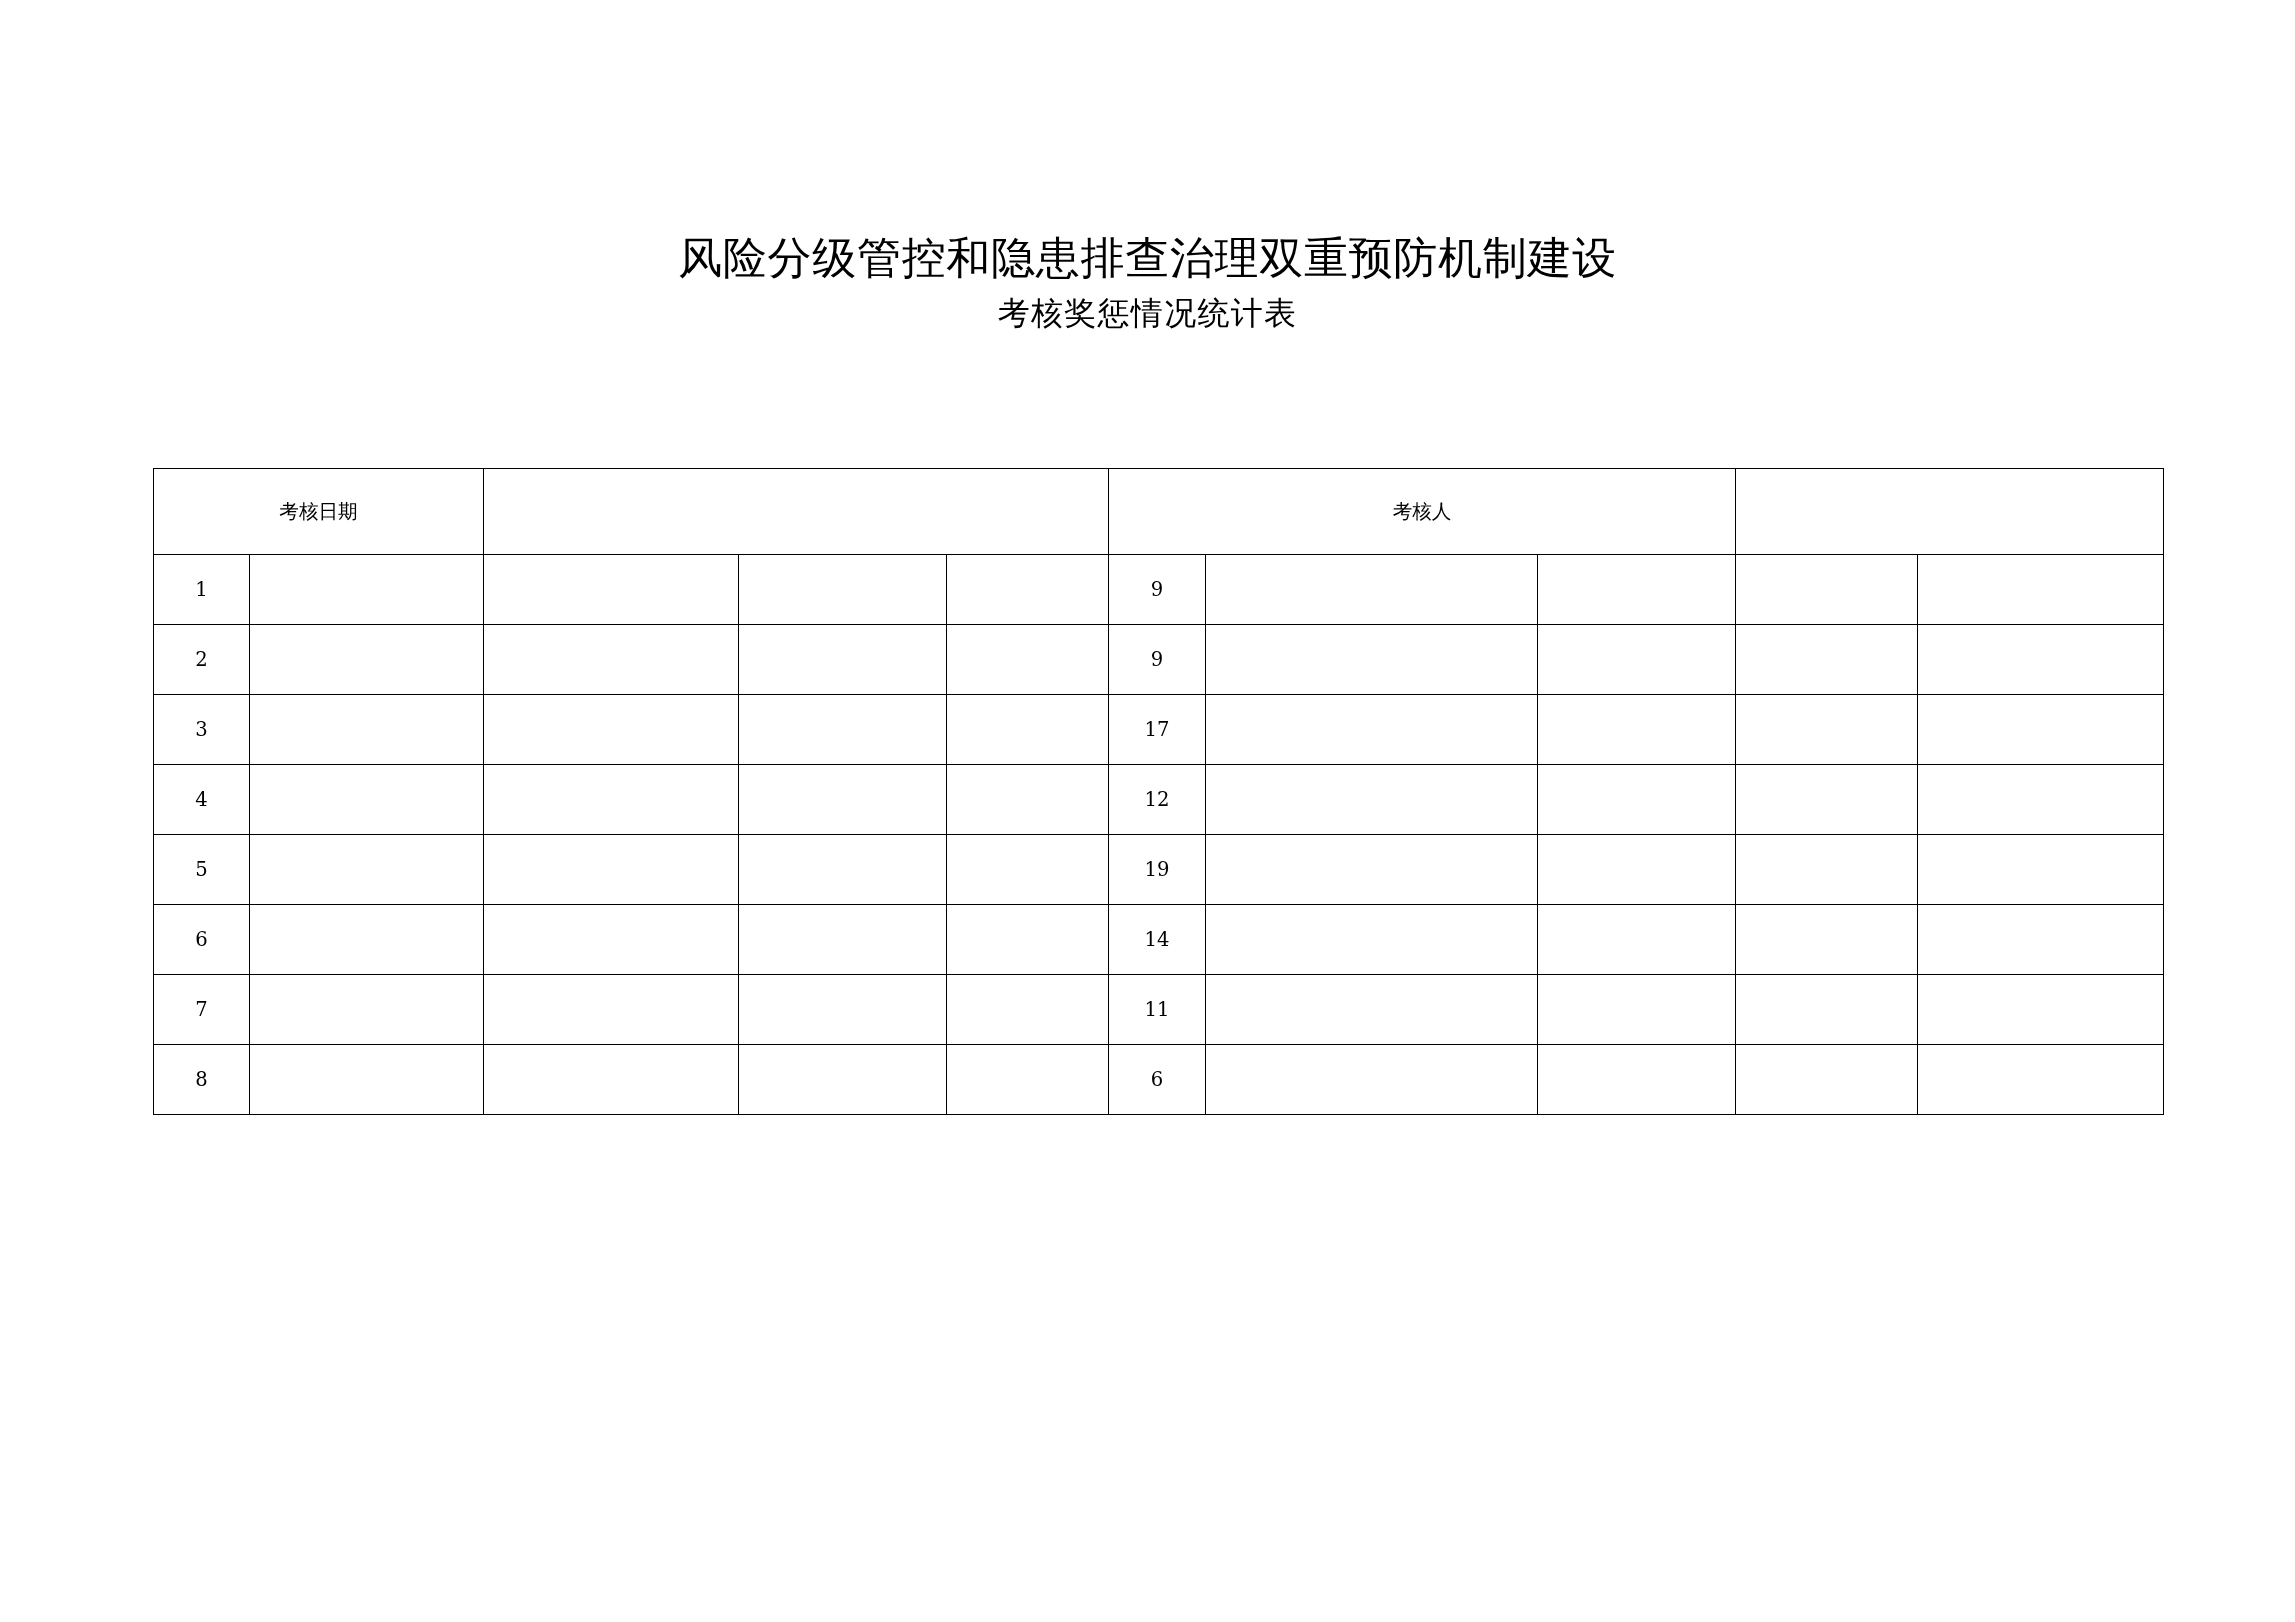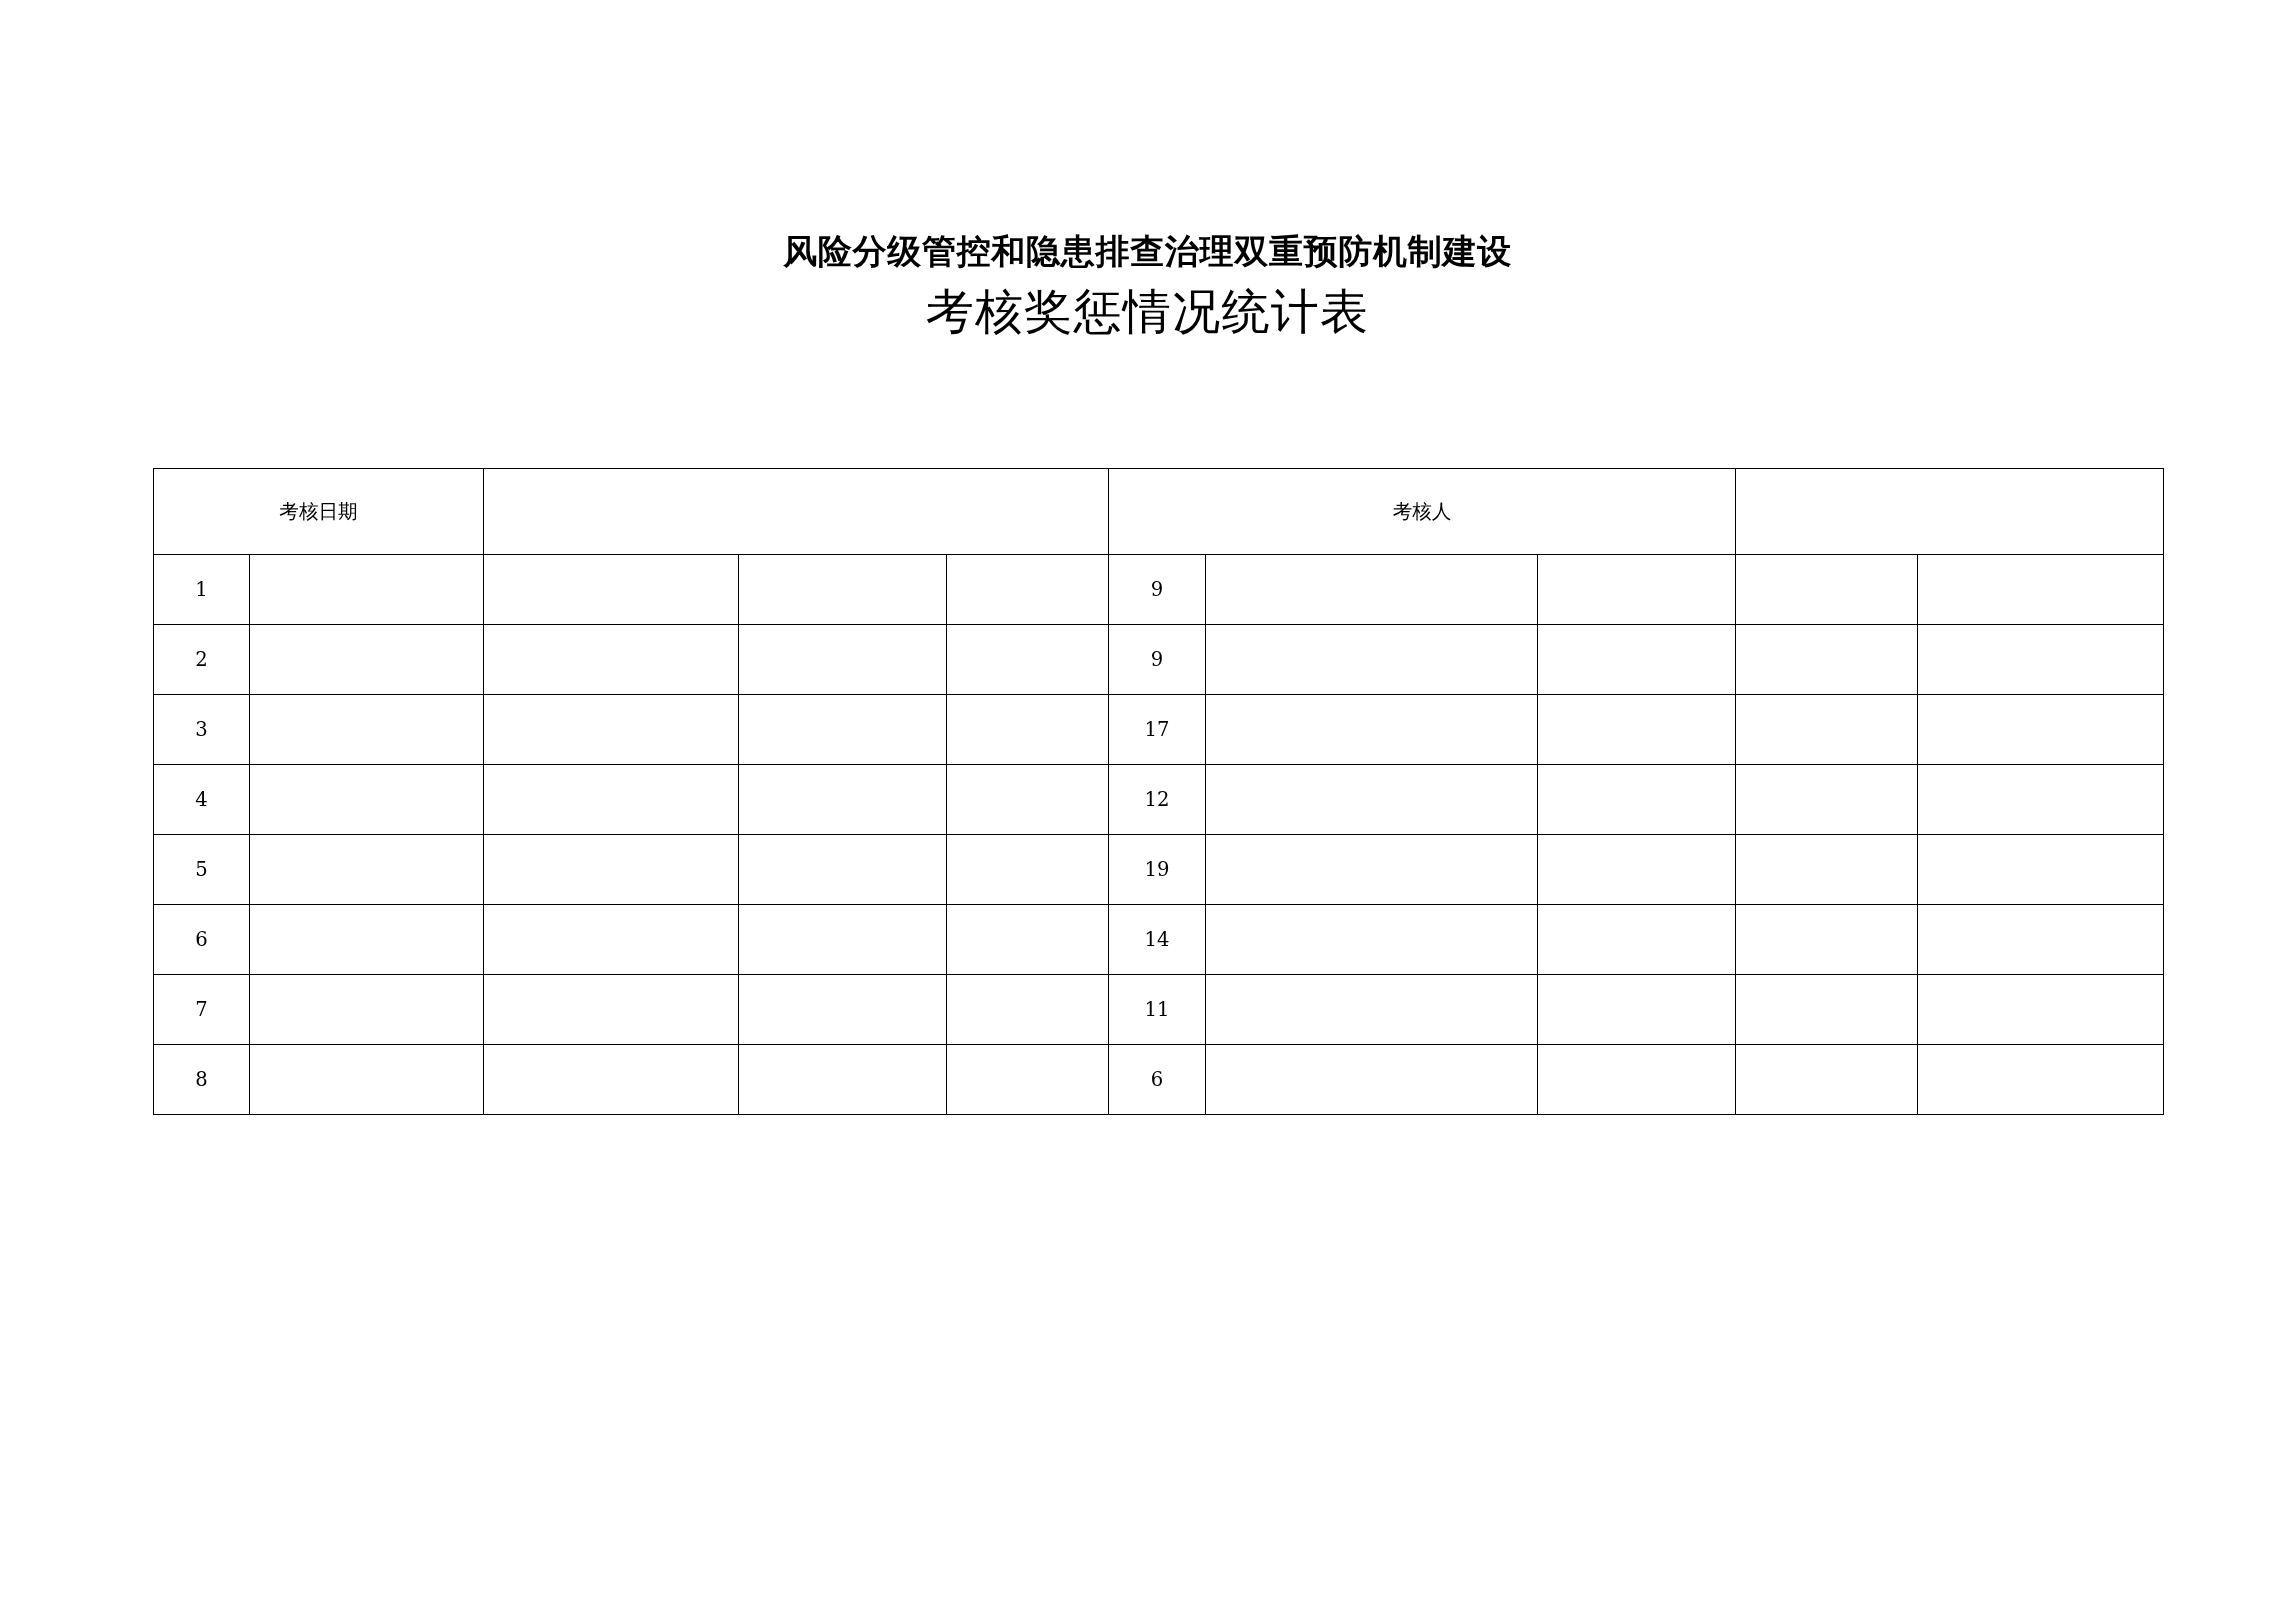"风险分级管控和隐患排查治理双重预防机制建设" .title-line1 { font-size: 34px -> 44px; font-weight: 700 -> 400 }
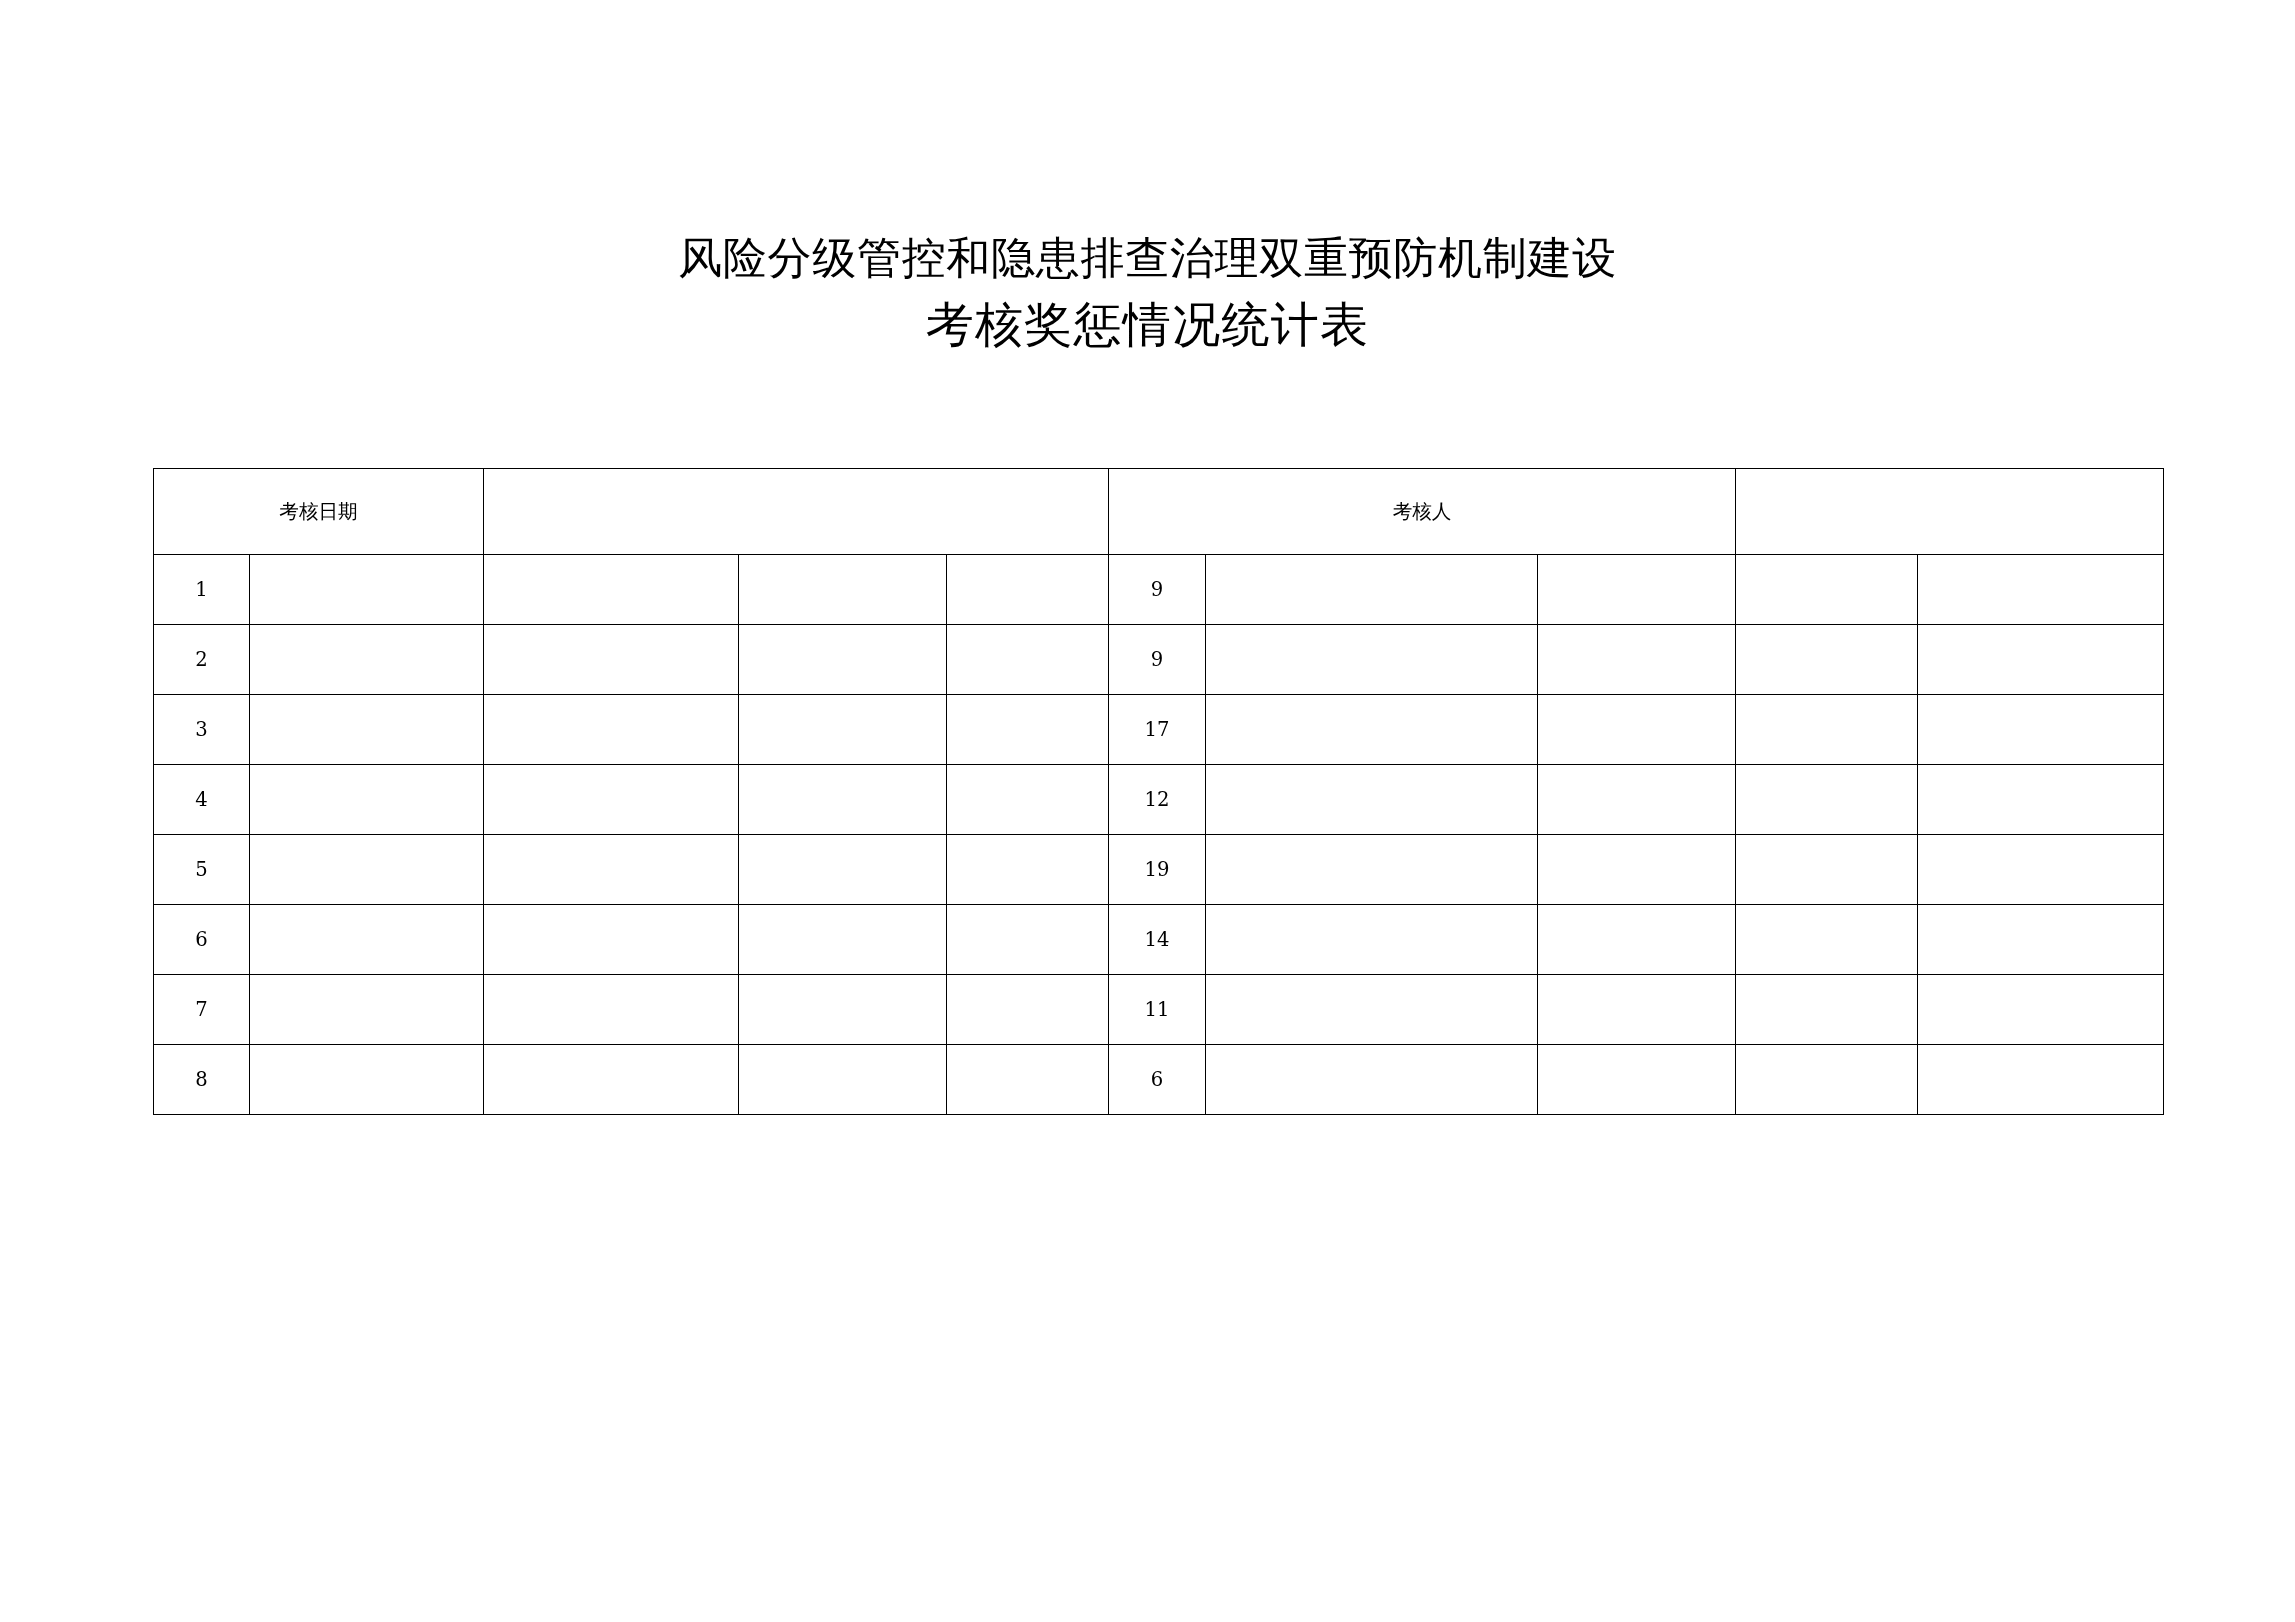"考核奖惩情况统计表" .title-line2 { font-size: 48px -> 32px }
